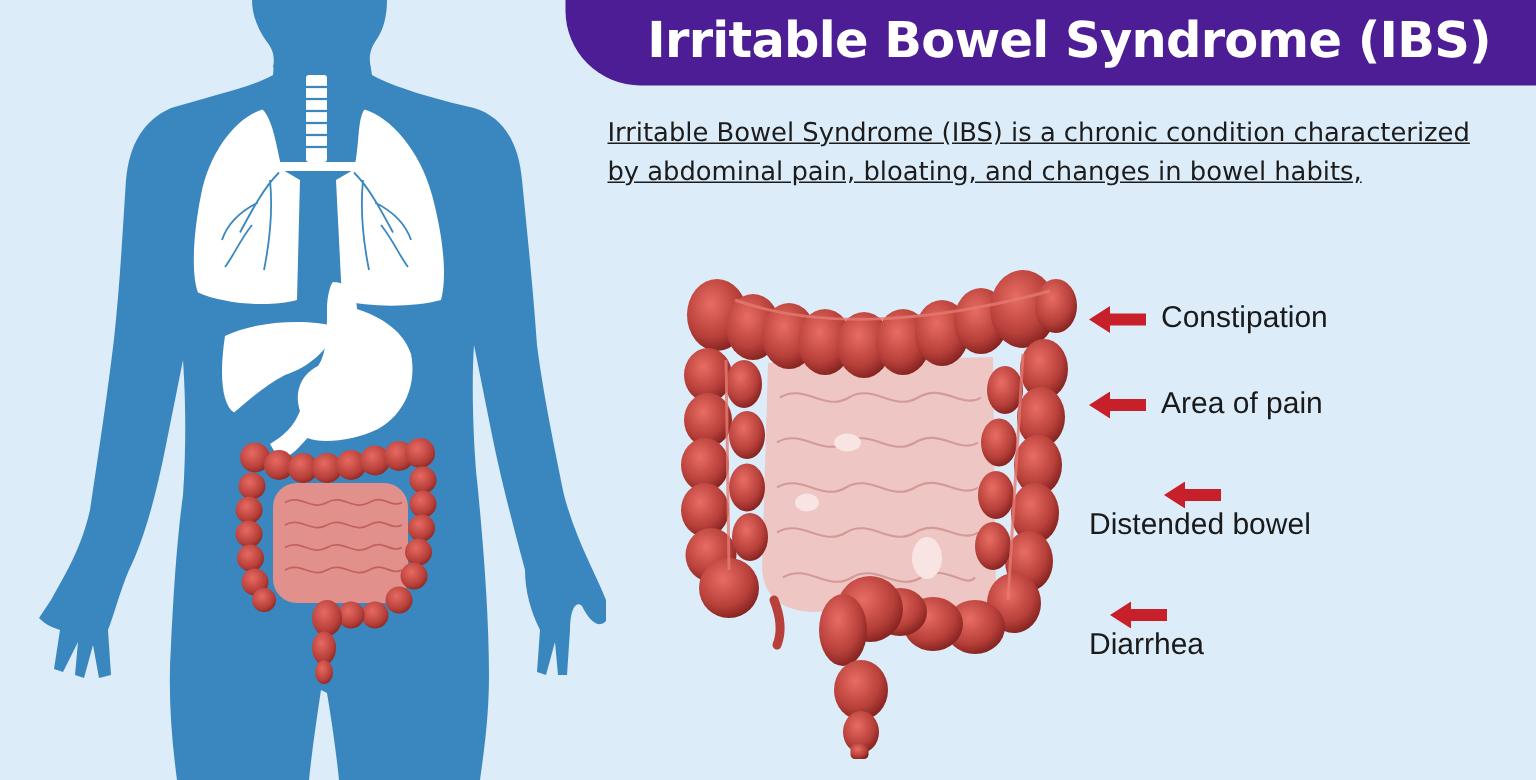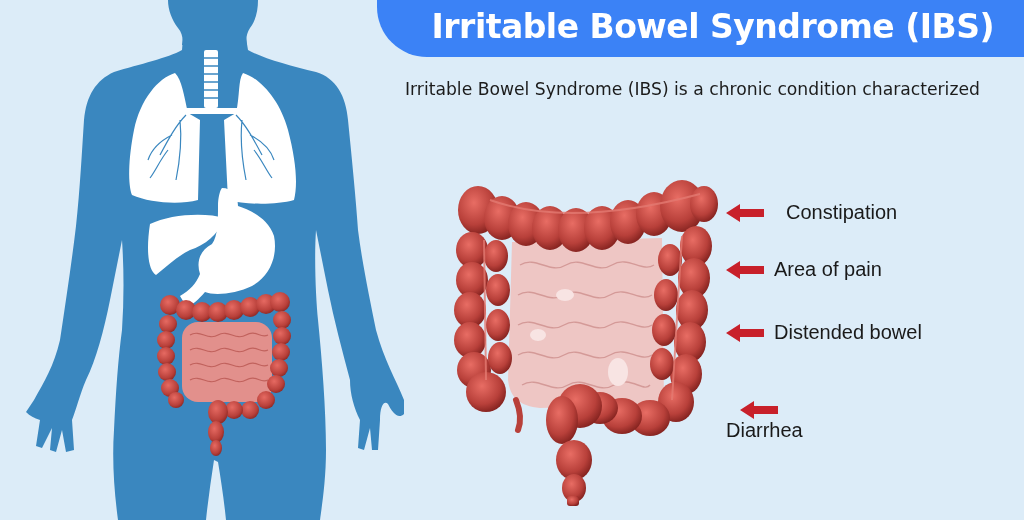"Irritable Bowel Syndrome (IBS)" .banner { background: #3b82f6 -> #4c1d95 }
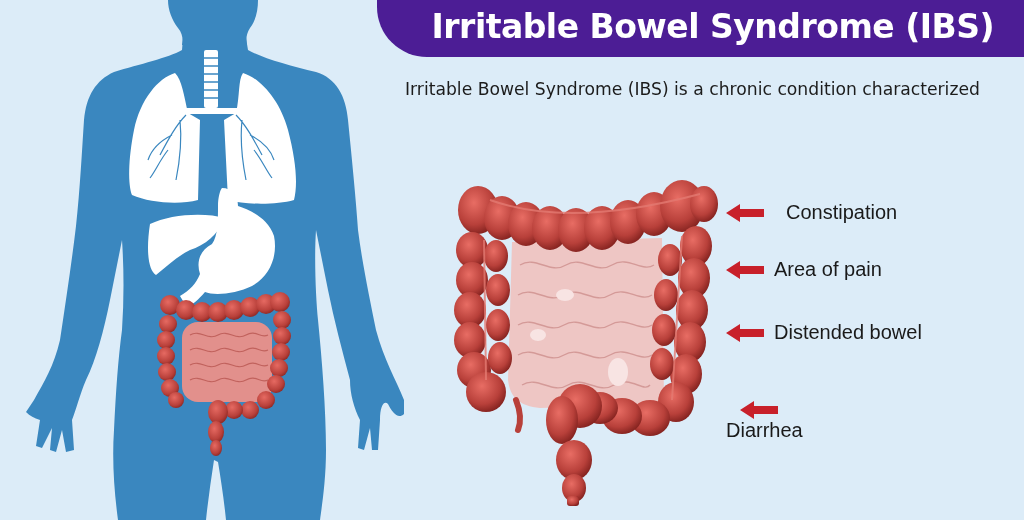"Irritable Bowel Syndrome (IBS) is" .description span { text-decoration: none -> underline }
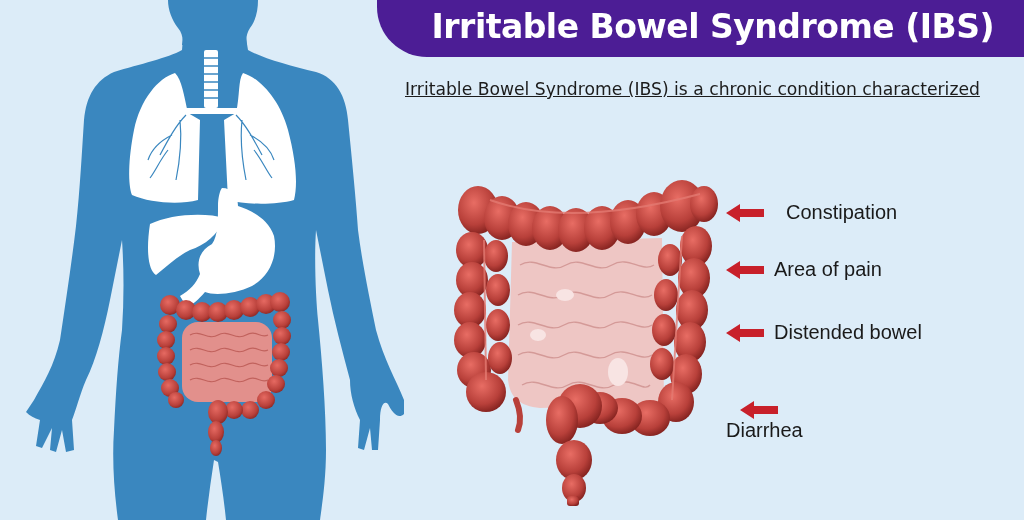"by abdominal pain, bloating, and" span { html: none -> <span>by abdominal pain, bloating, and changes in bowel habits,</span> }
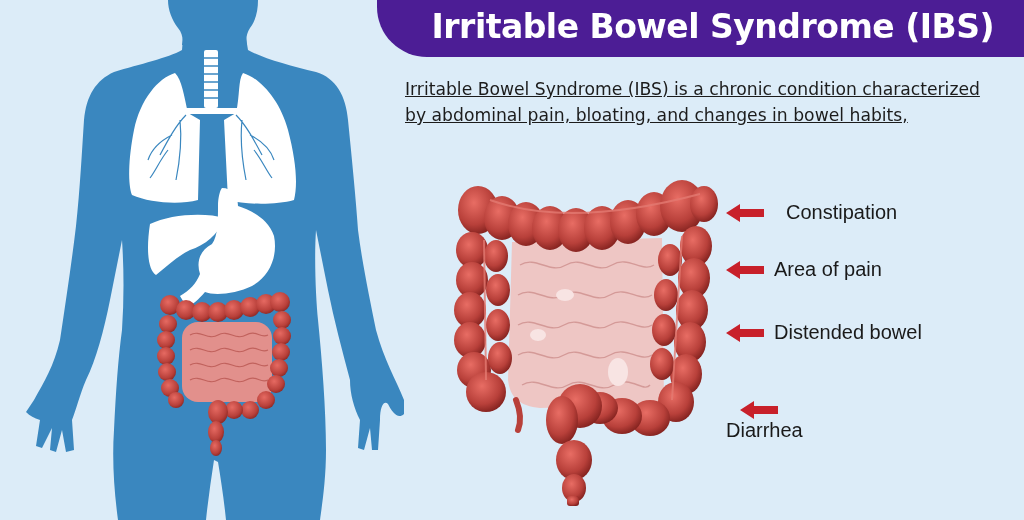"Constipation" div.label-row { gap: 12px -> none }
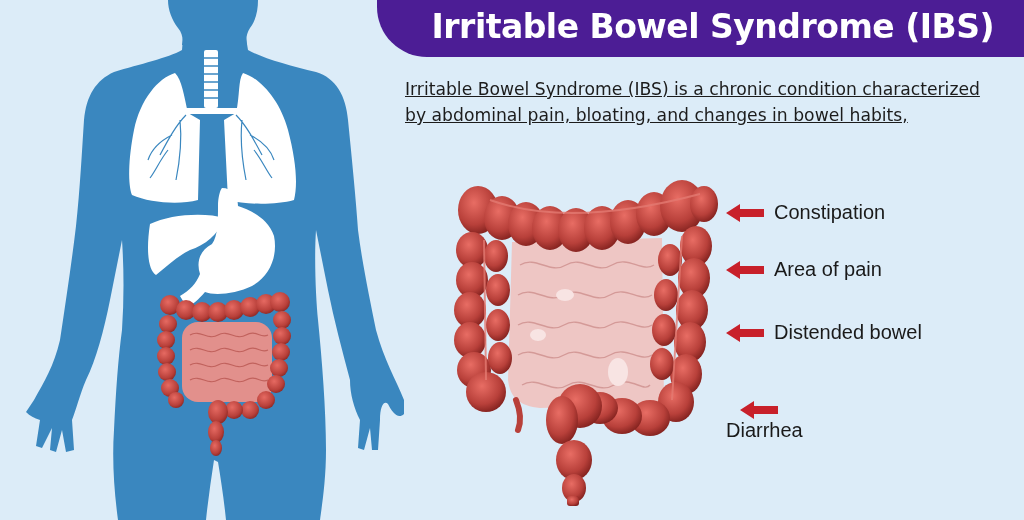"Distended bowel" div.label-row { flex-direction: none -> column }
